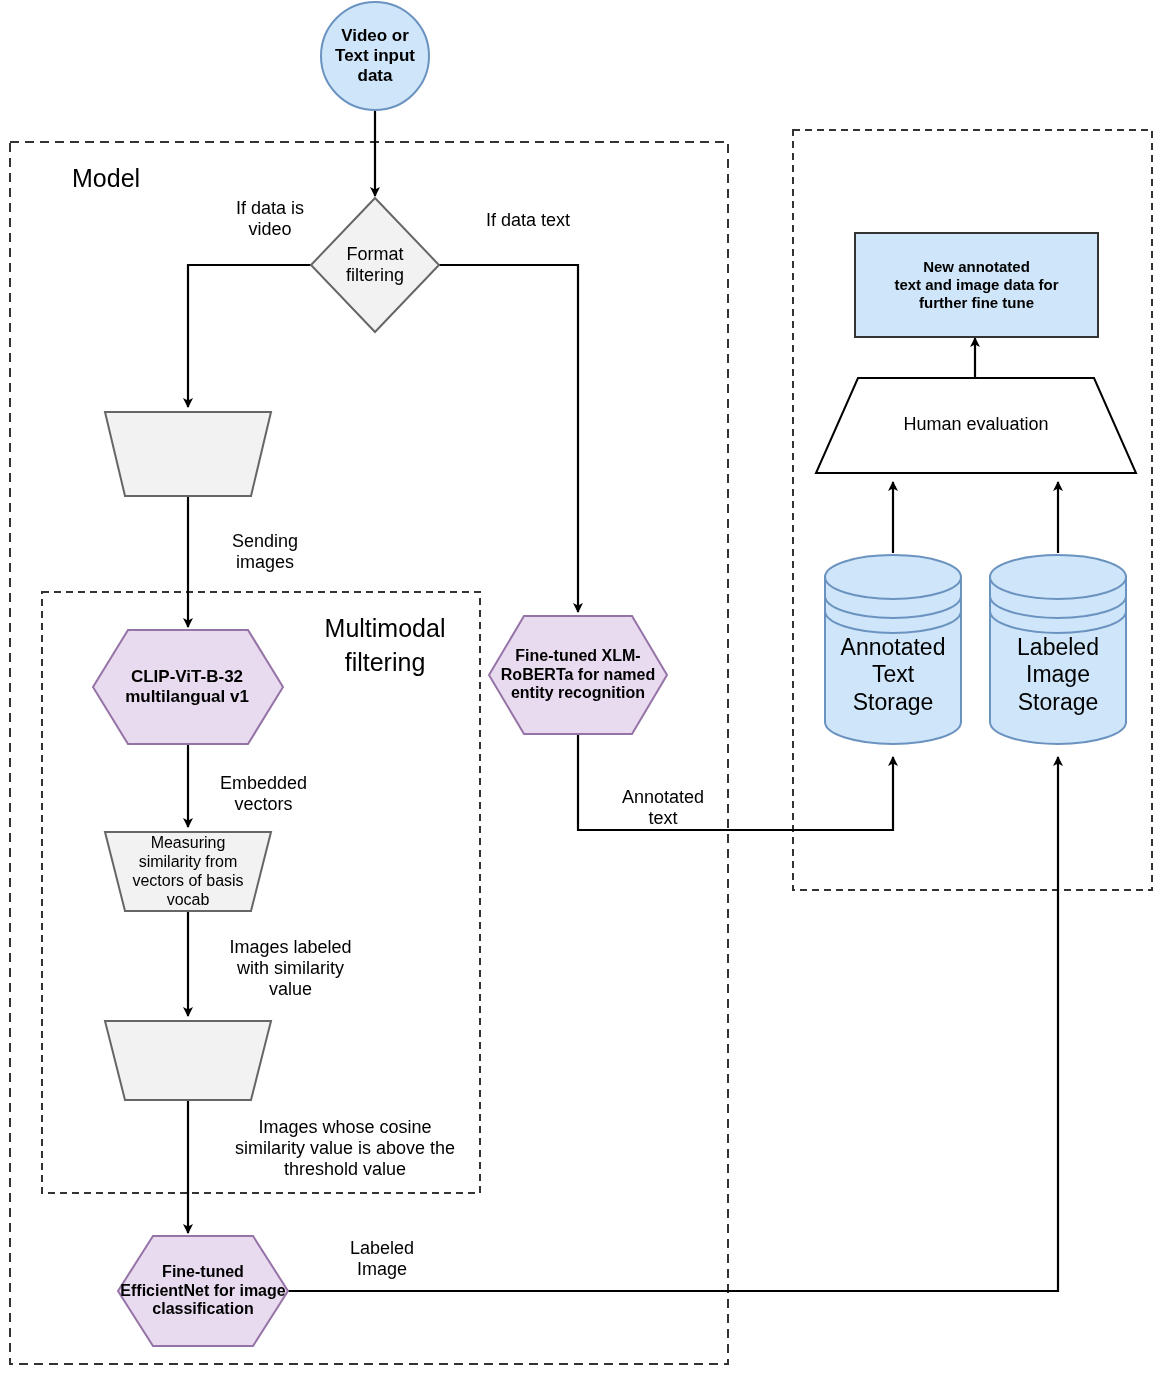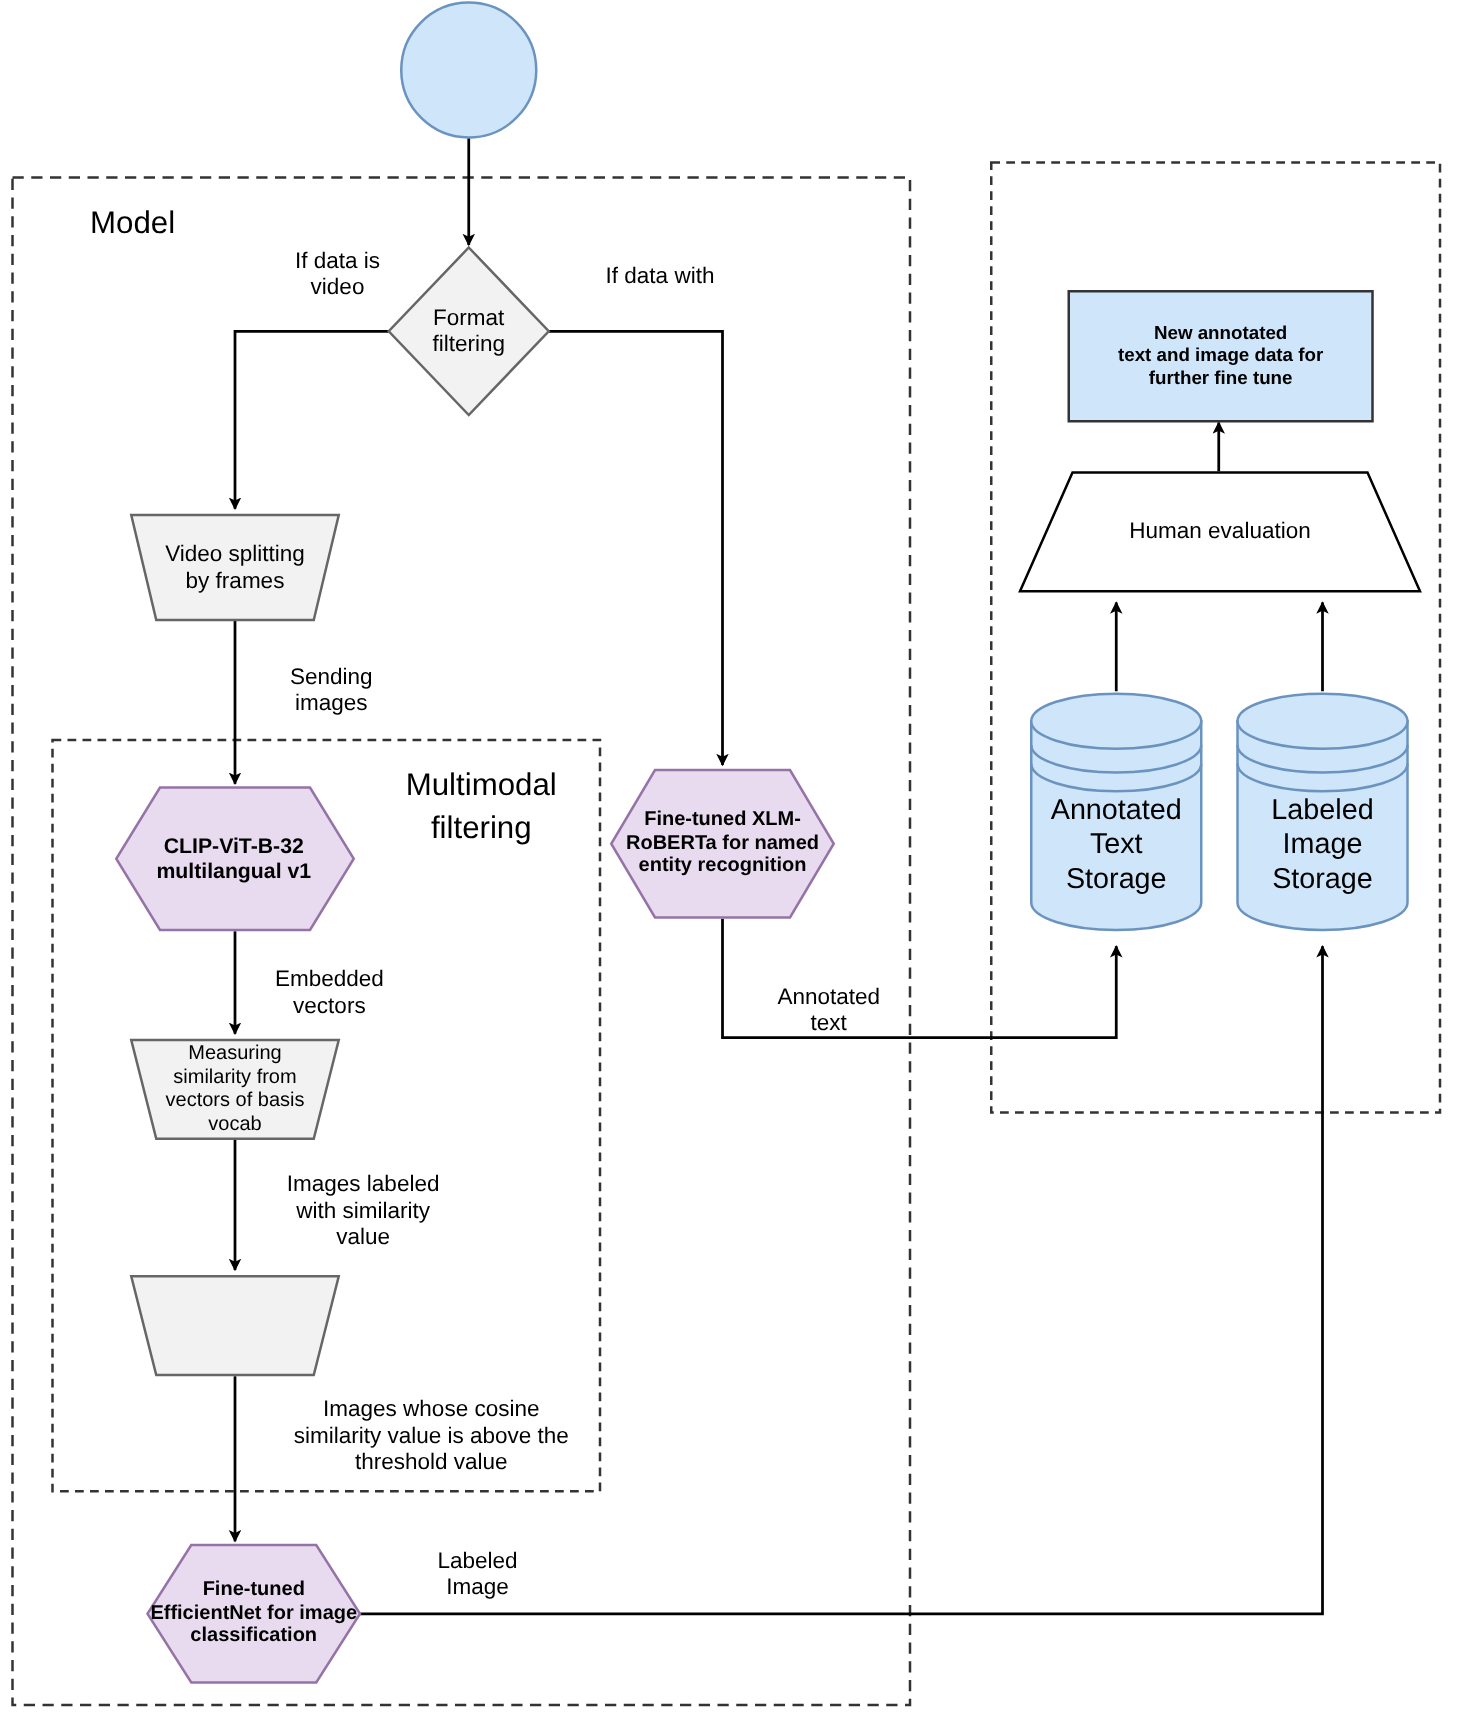"Video or" div.node-text { html: none -> <div>Video or Text input data</div> }
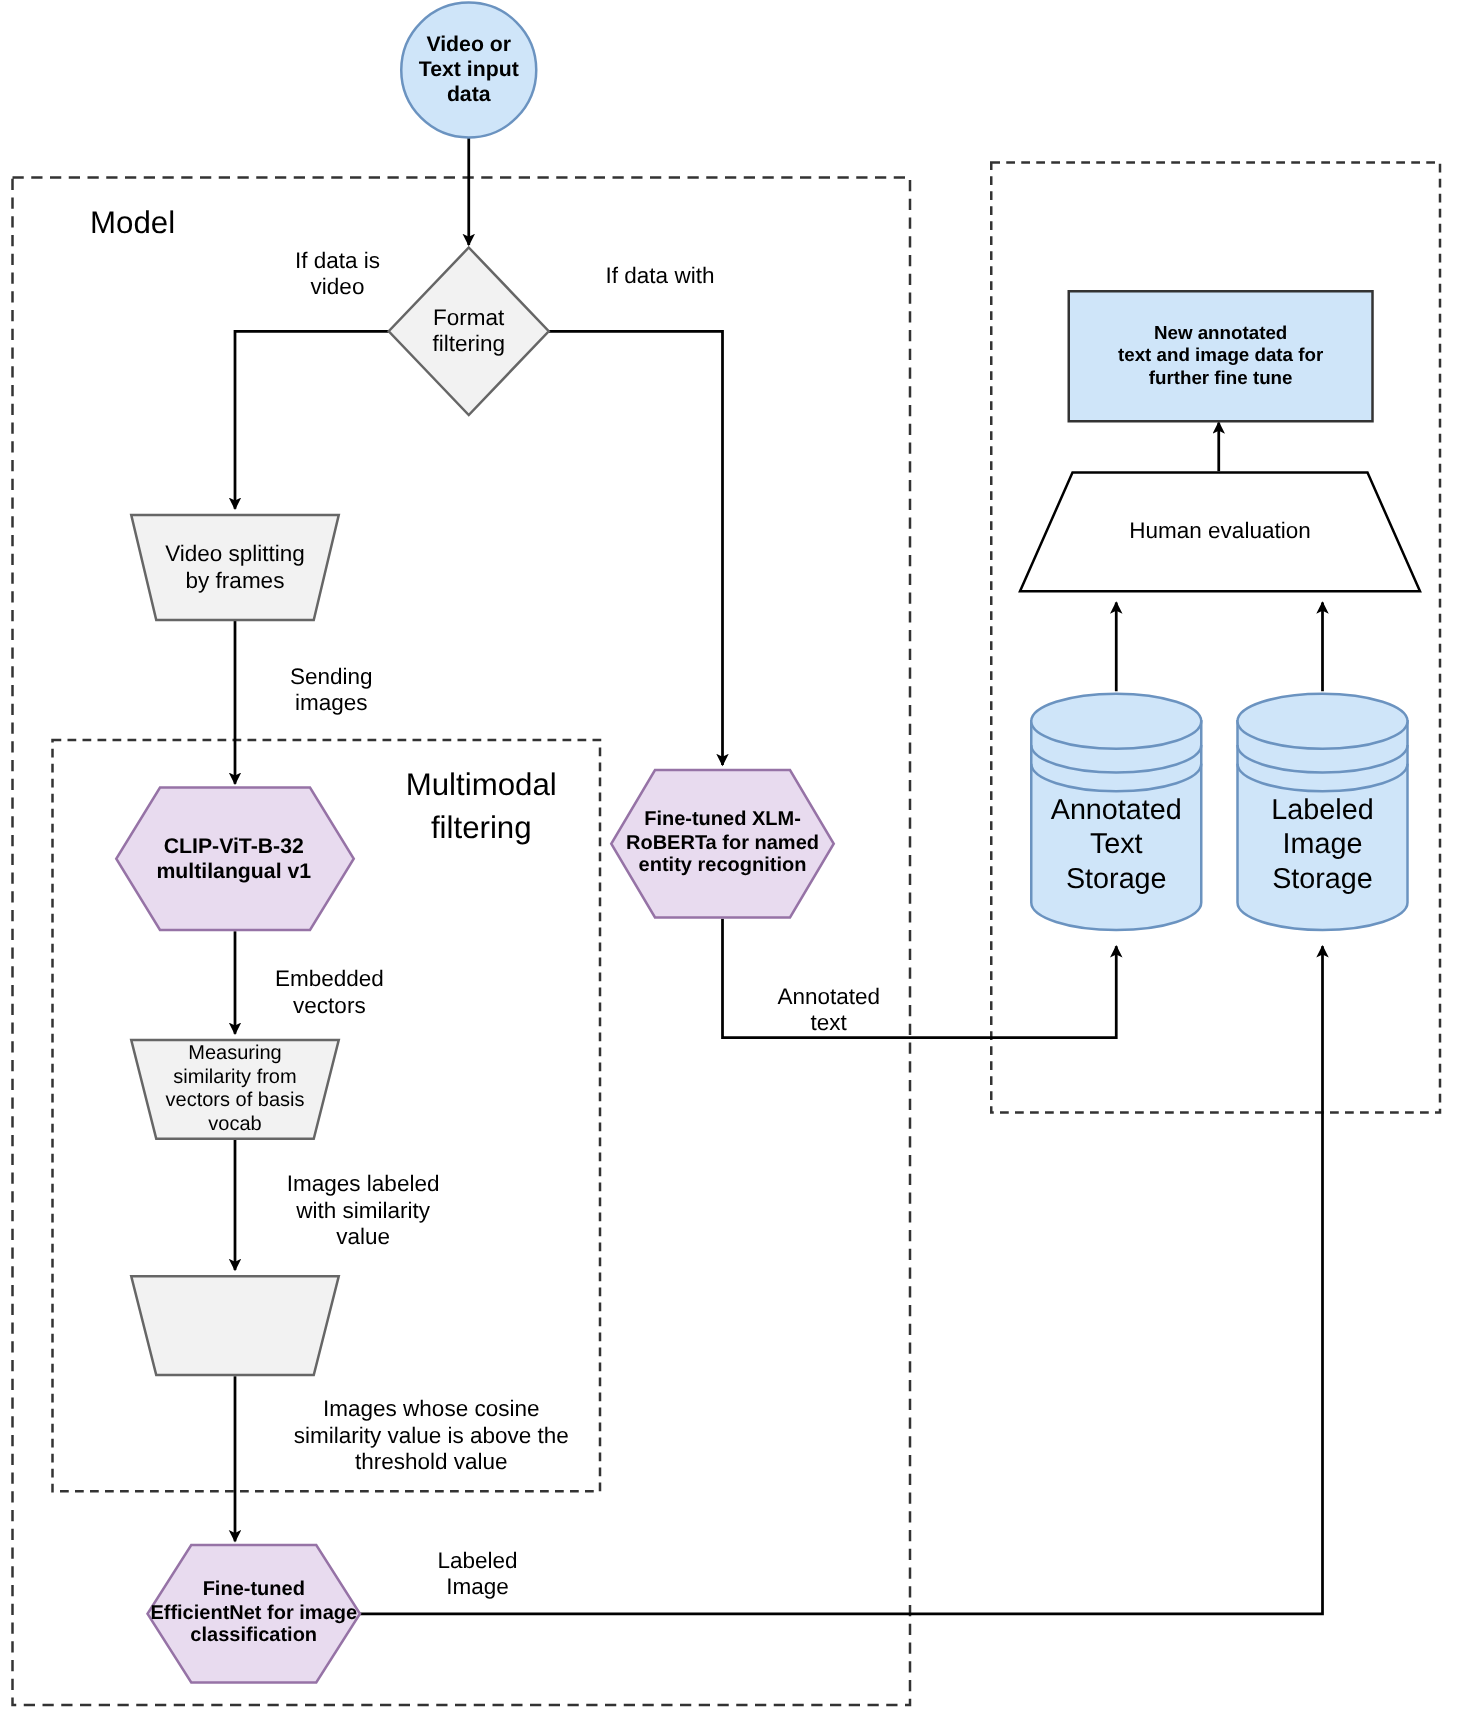"If data with" div.lbl { text: with -> text }
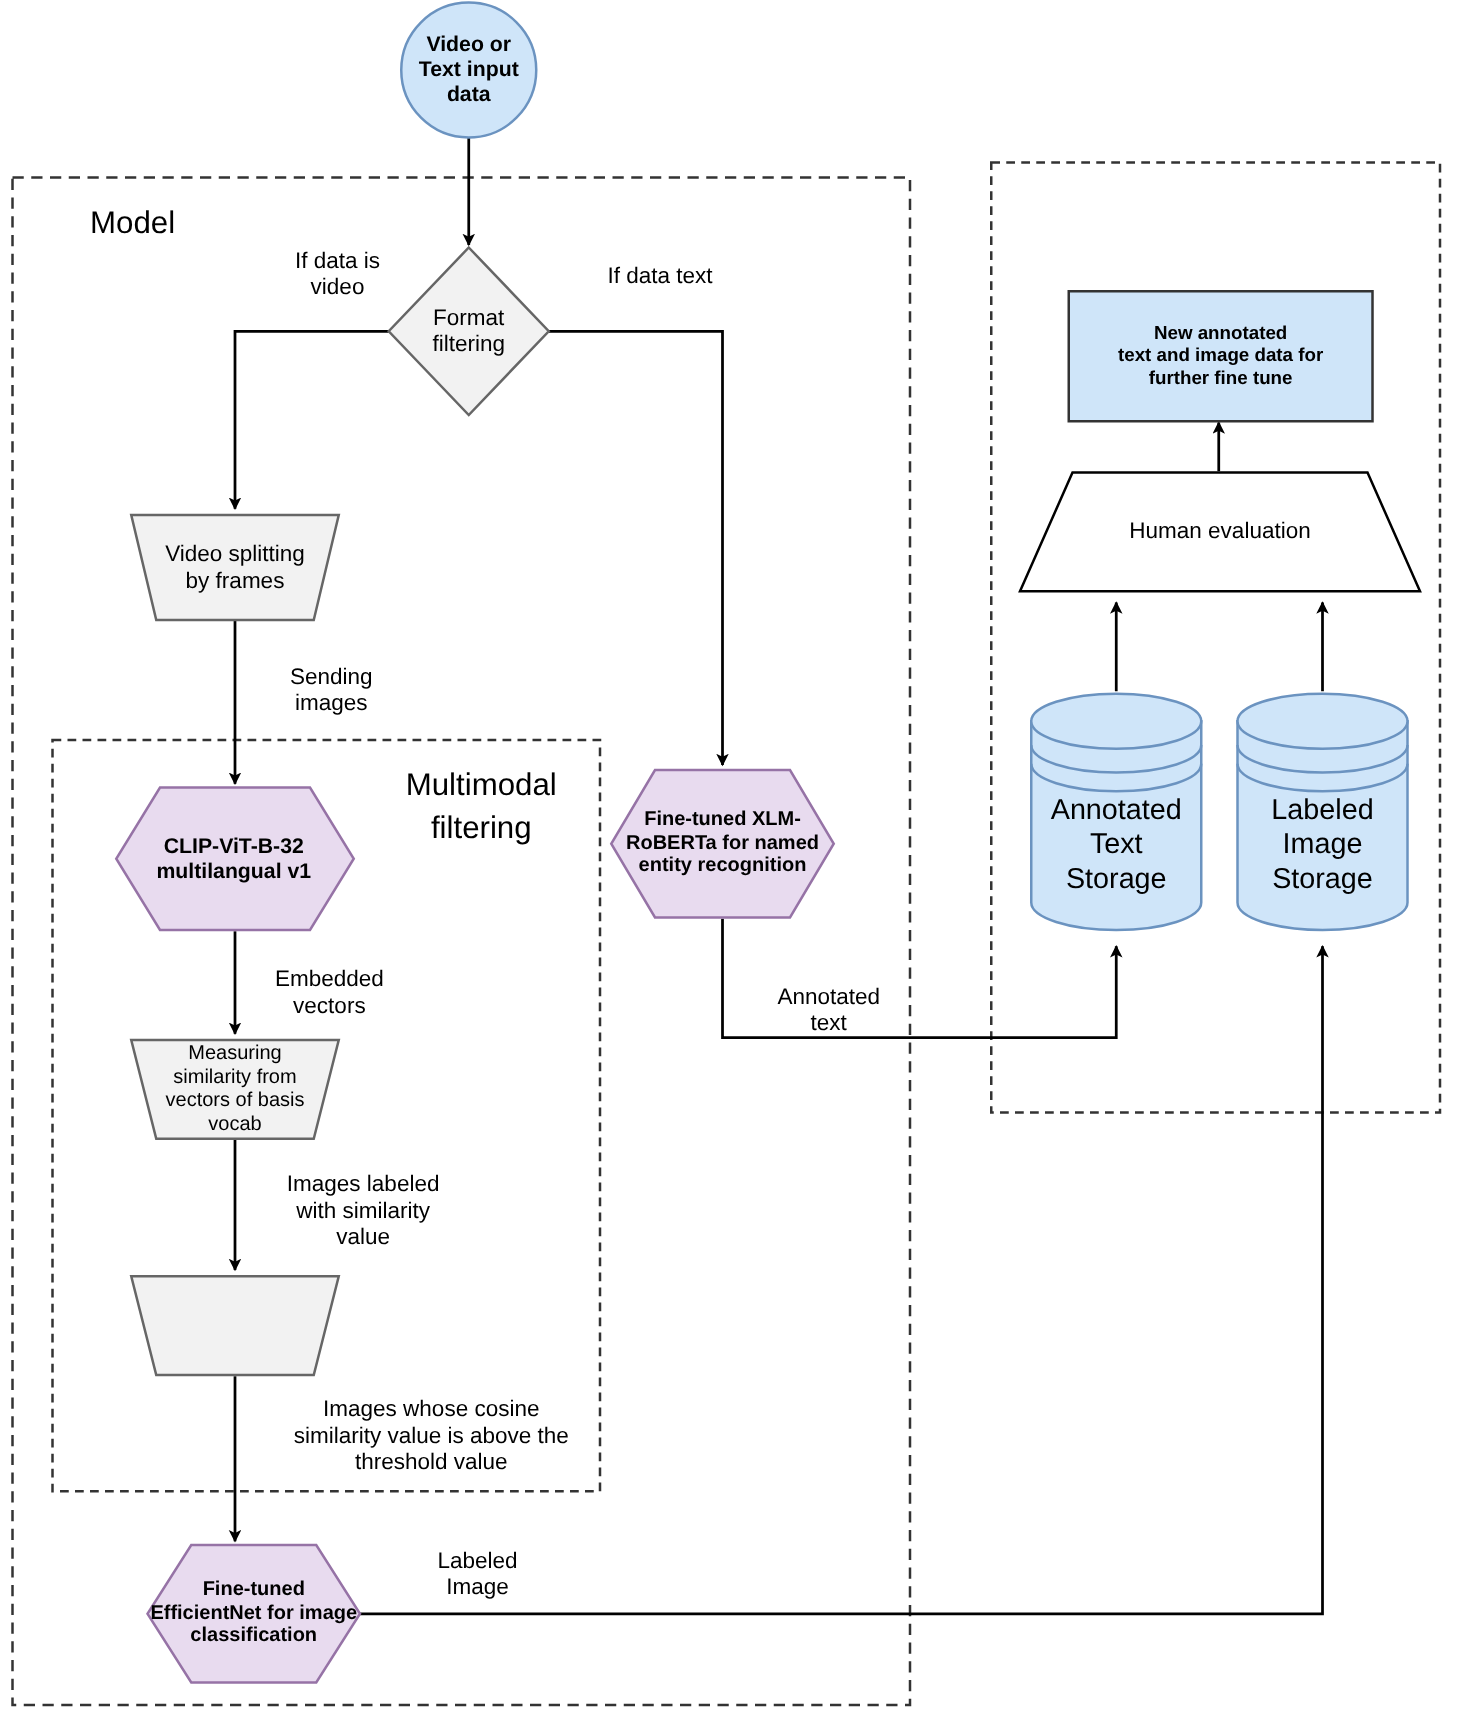"Video splitting" div.node-text { html: <div>Video splitting by frames</div> -> none }
